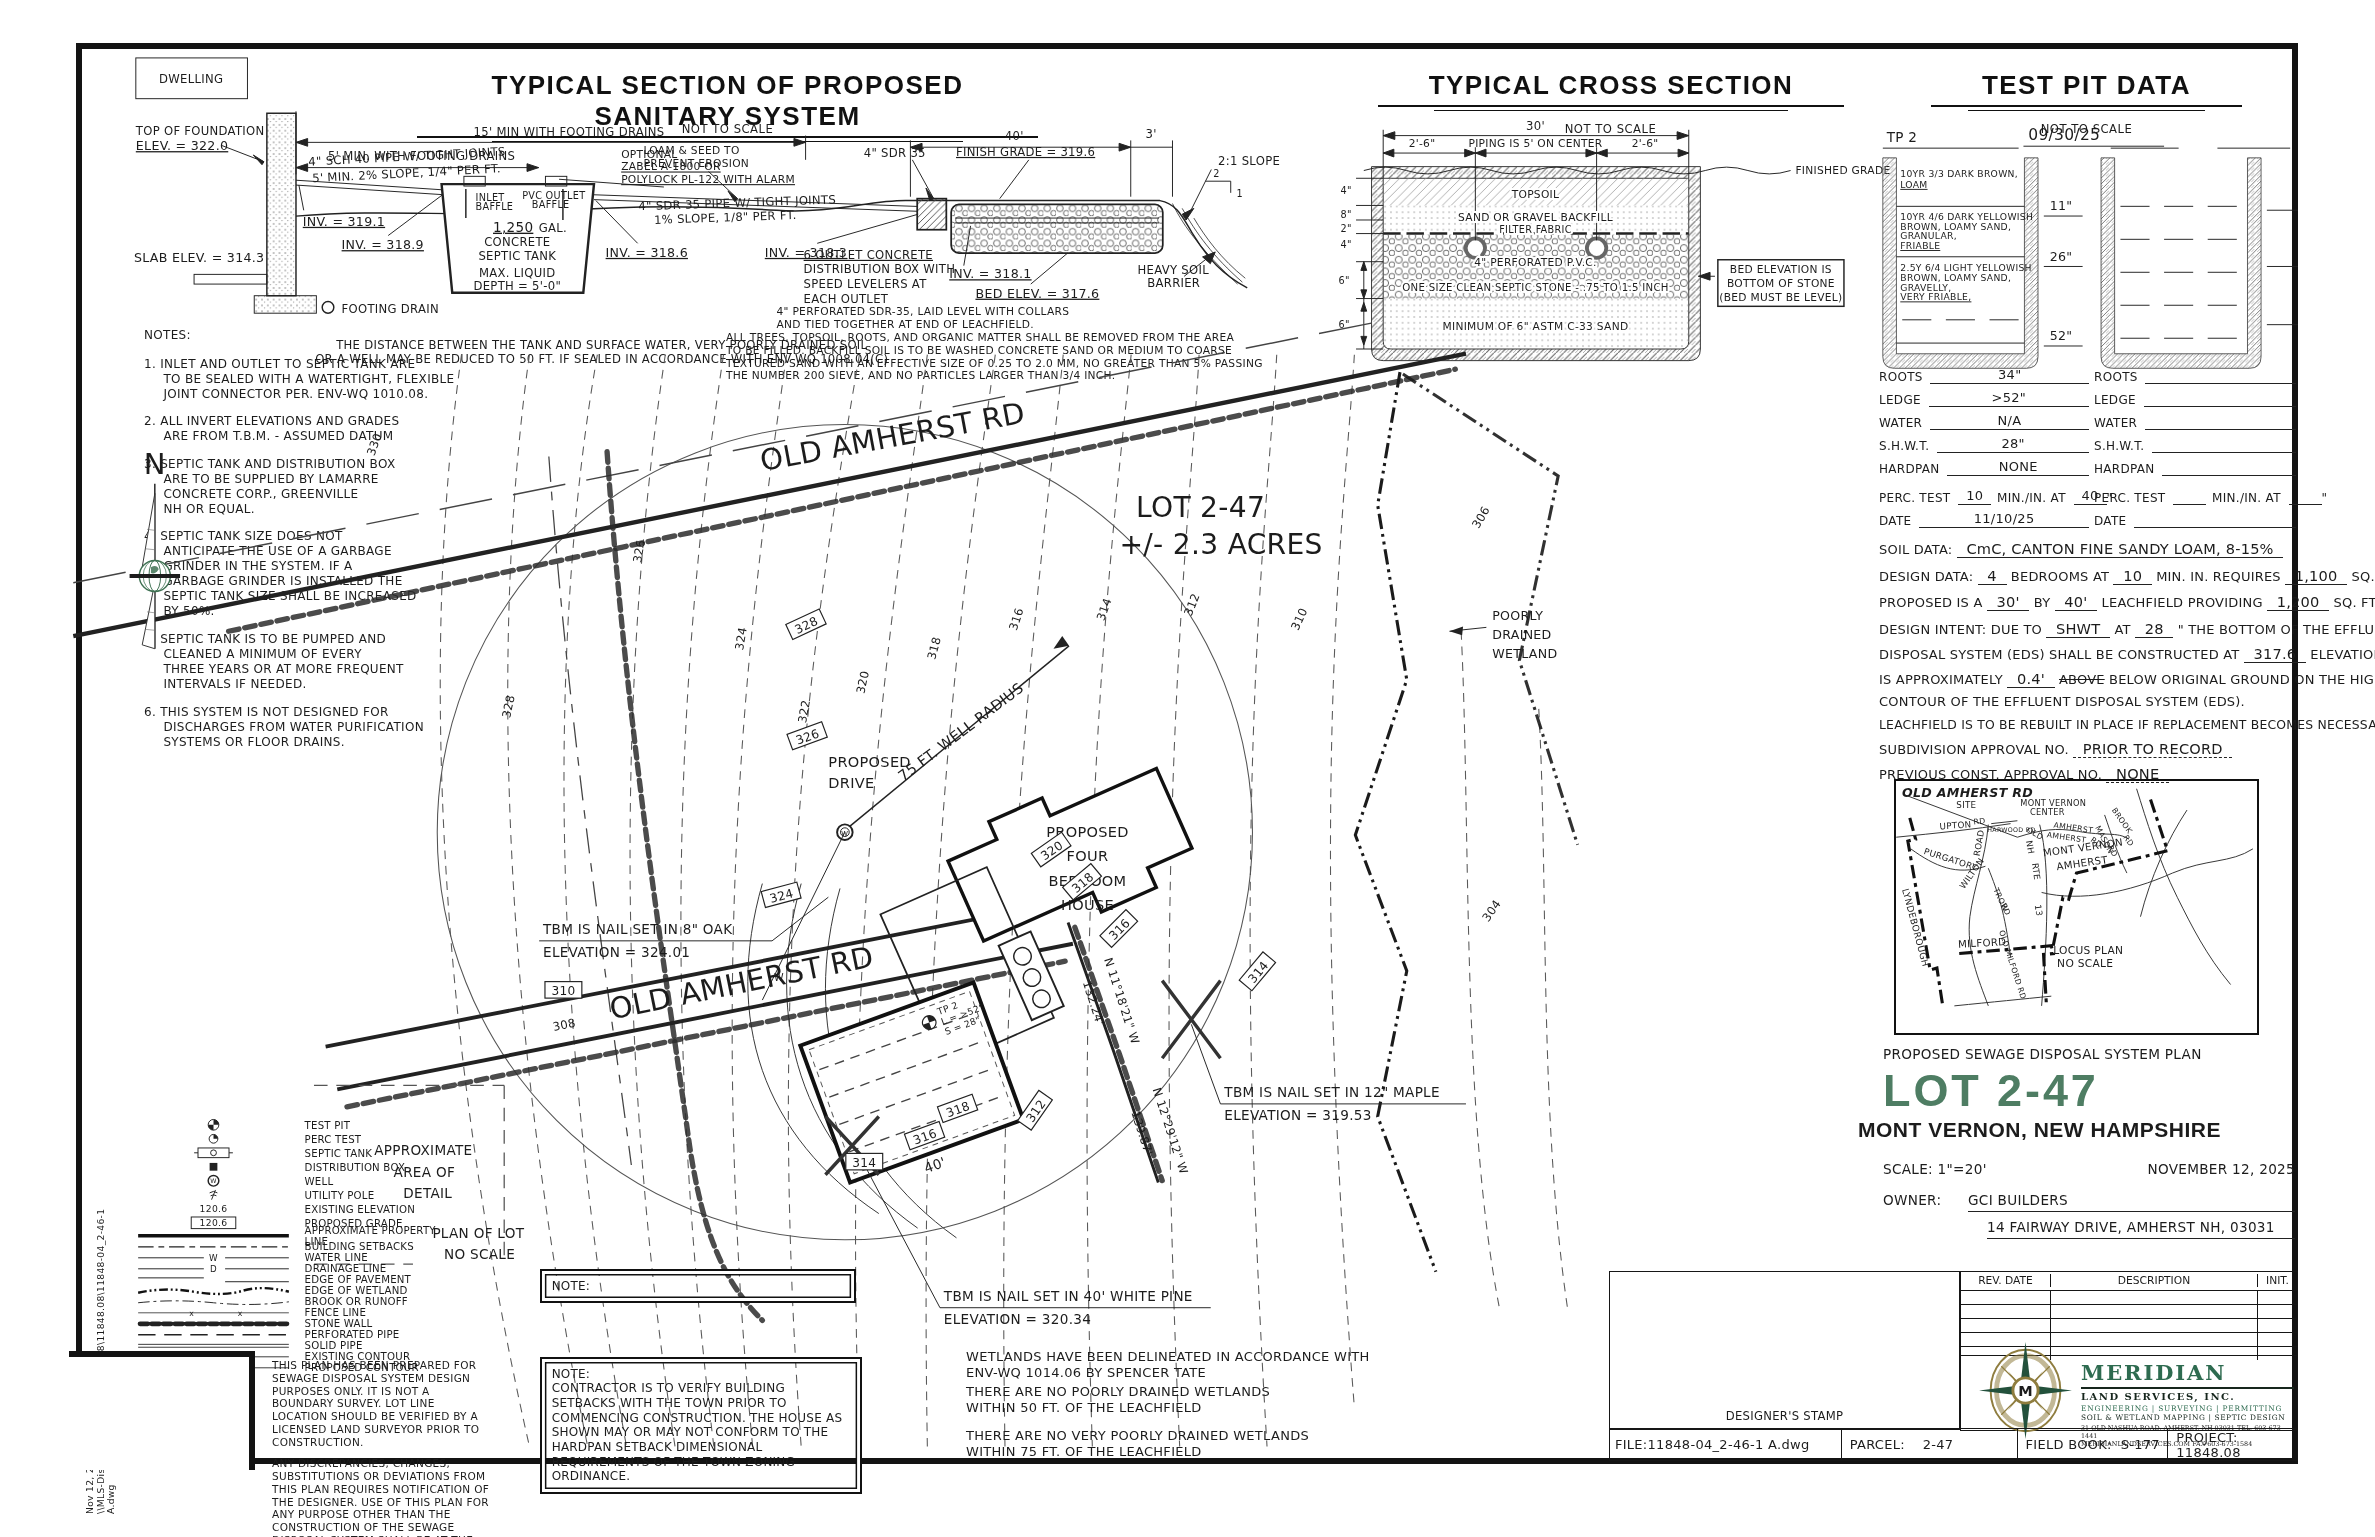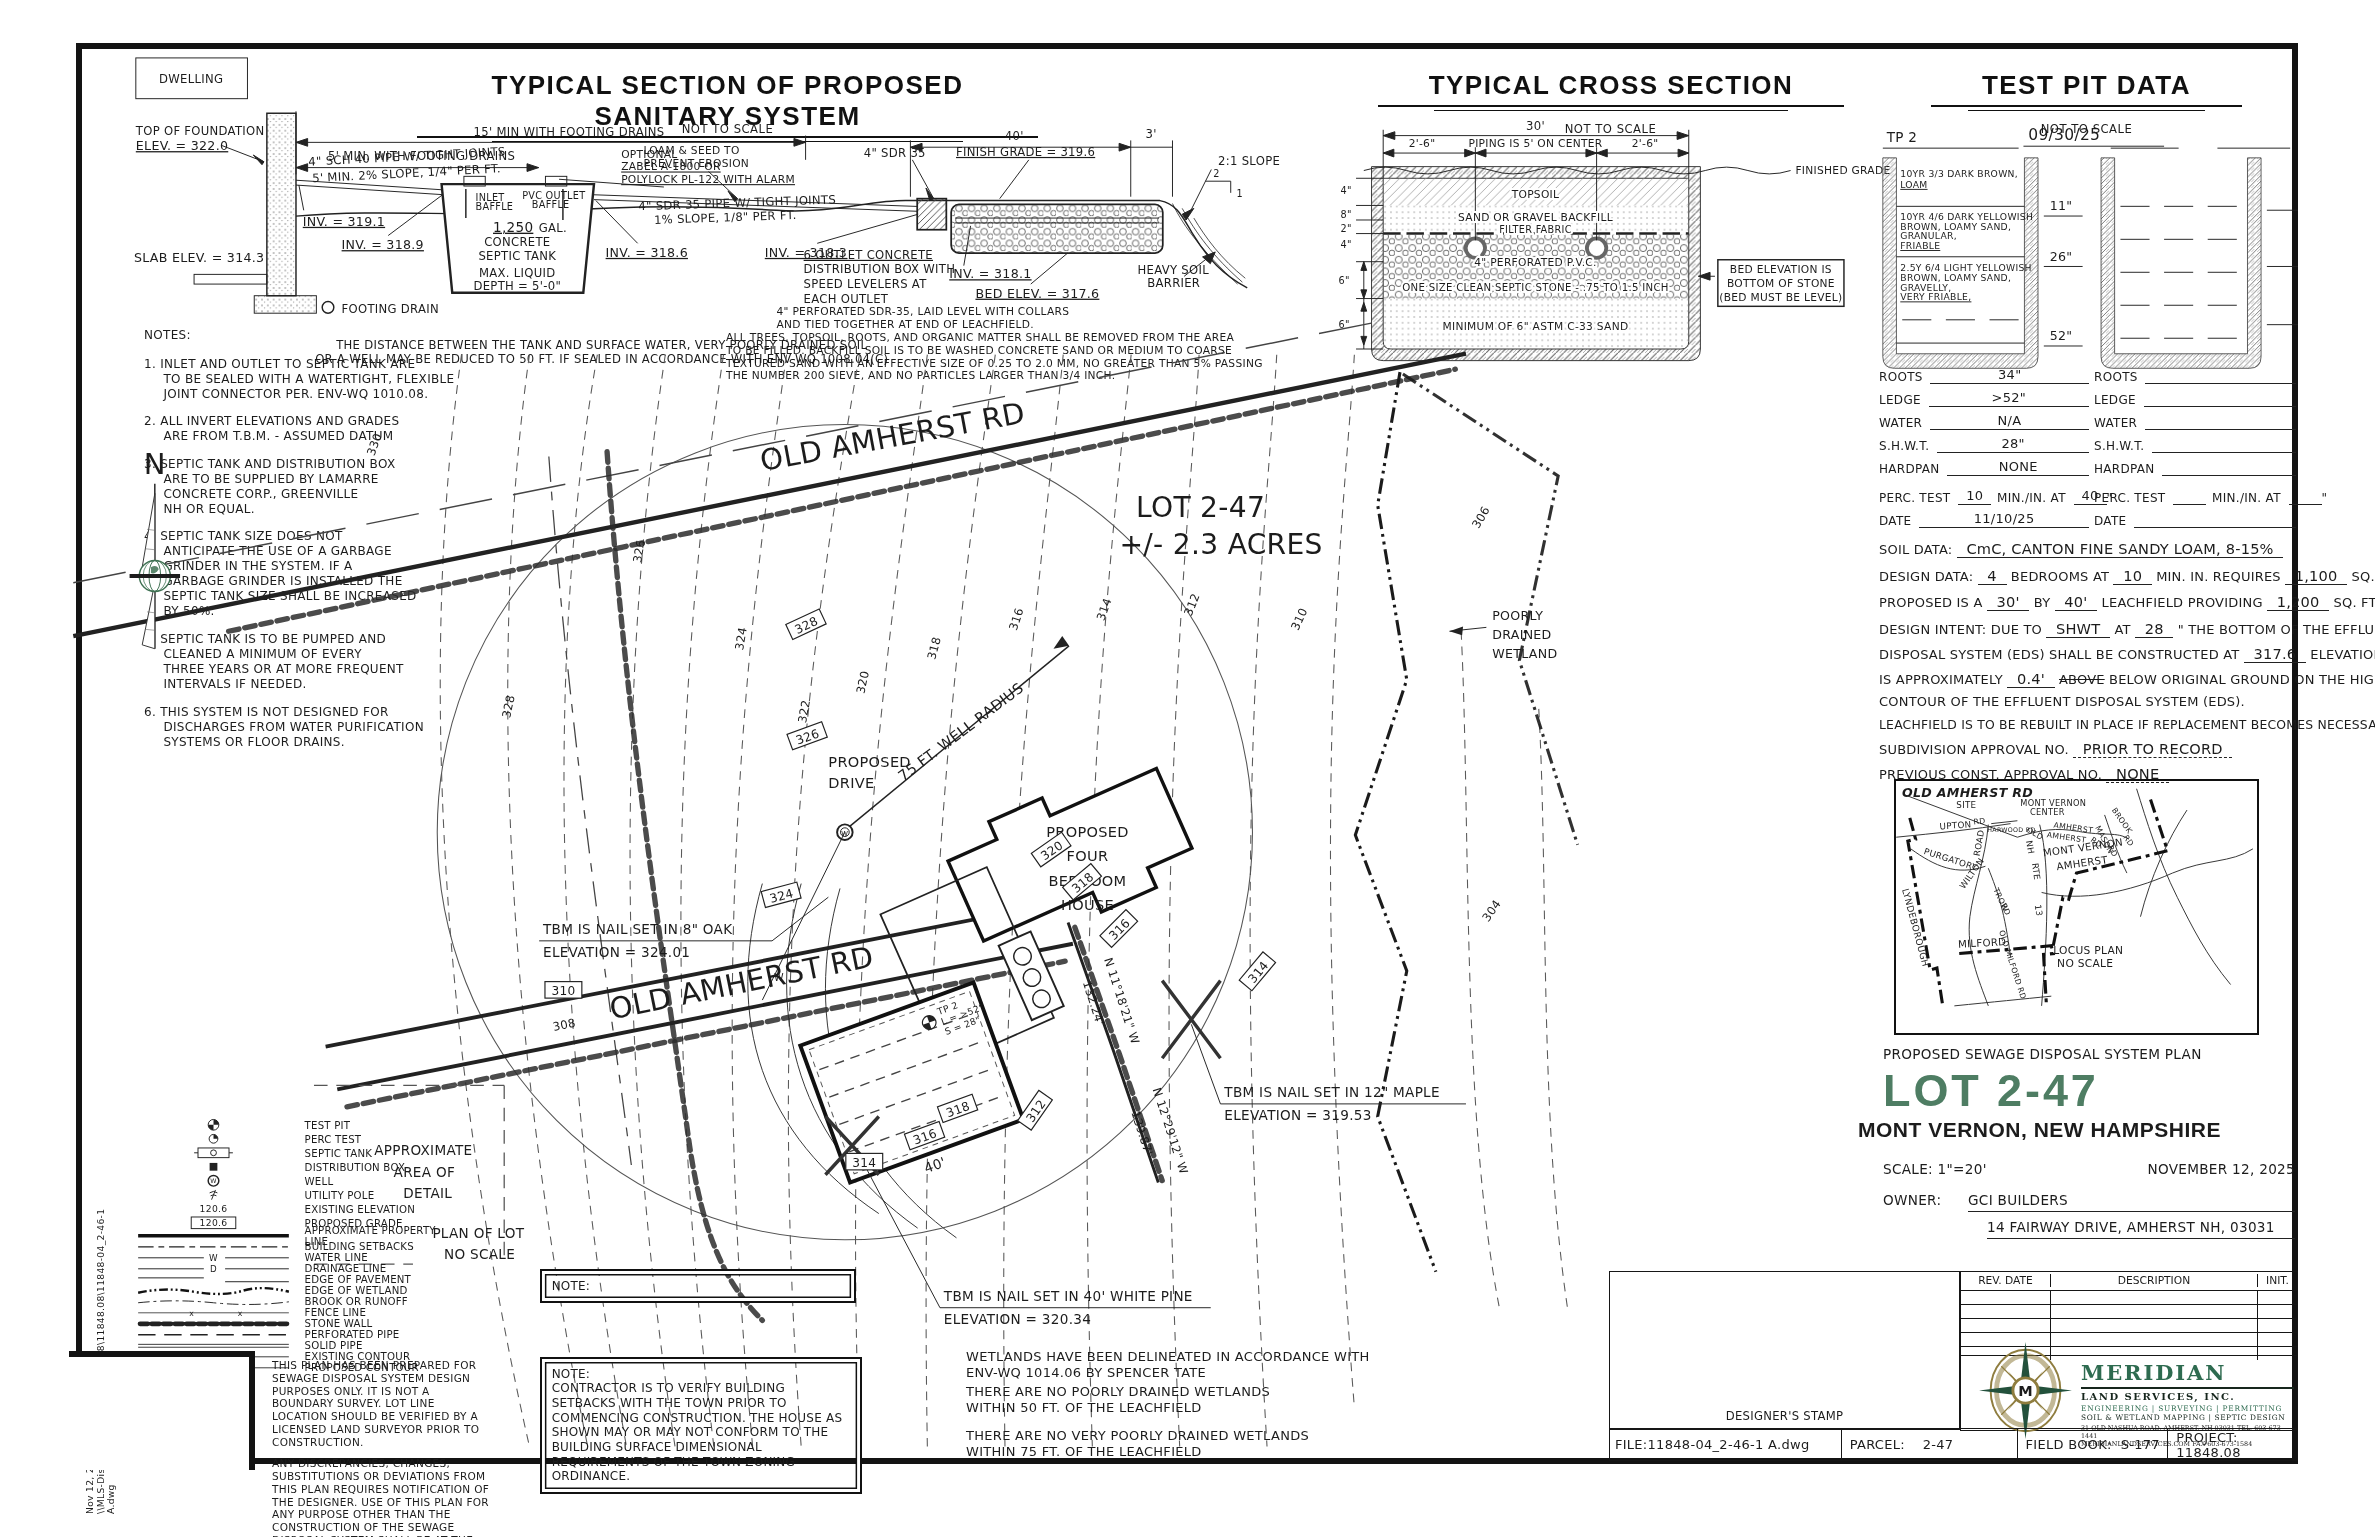"CONTRACTOR IS TO VERIFY BUILDING" div { text: BUILDING SURFACE -> HARDPAN SETBACK }
